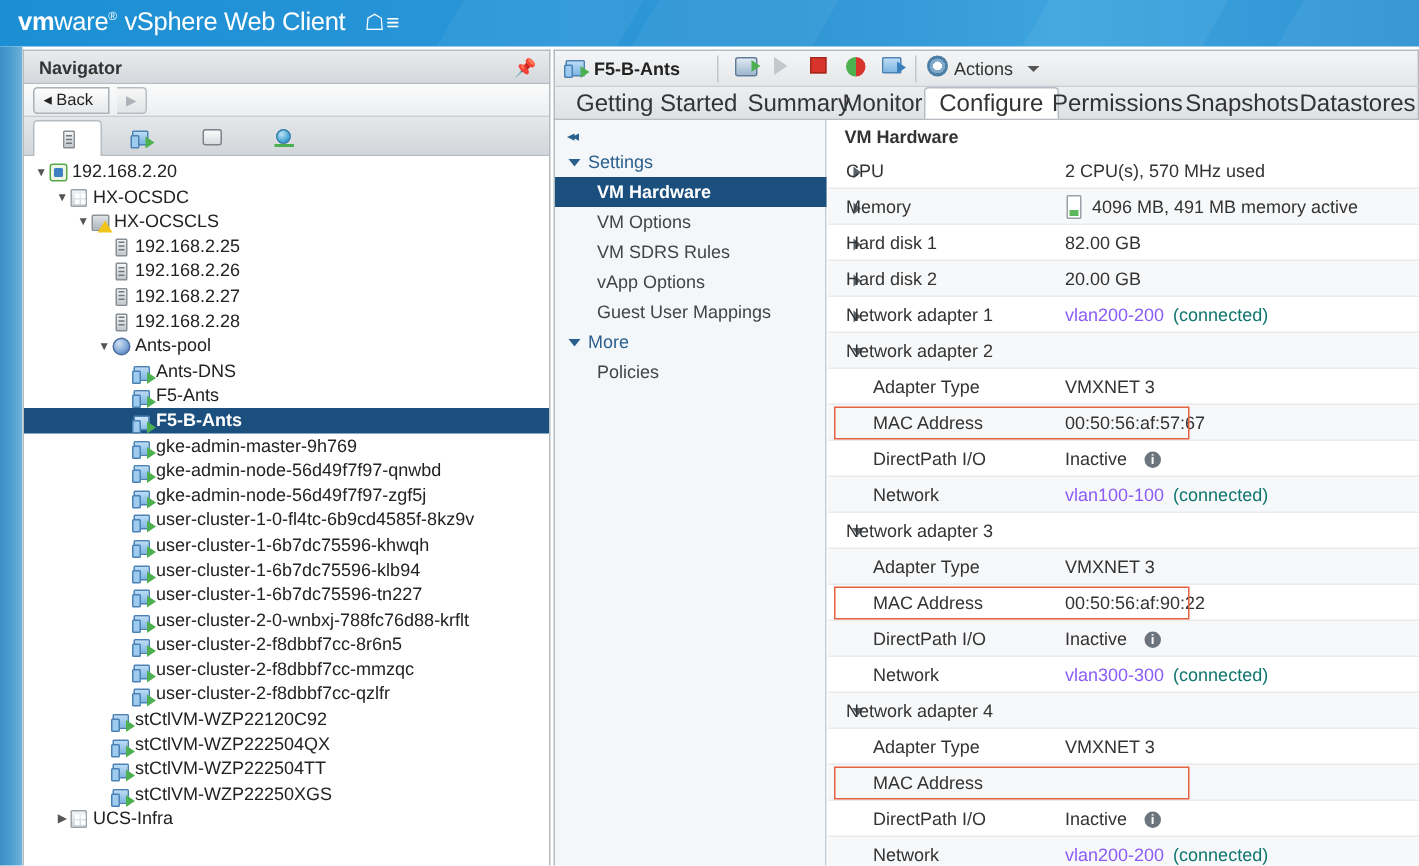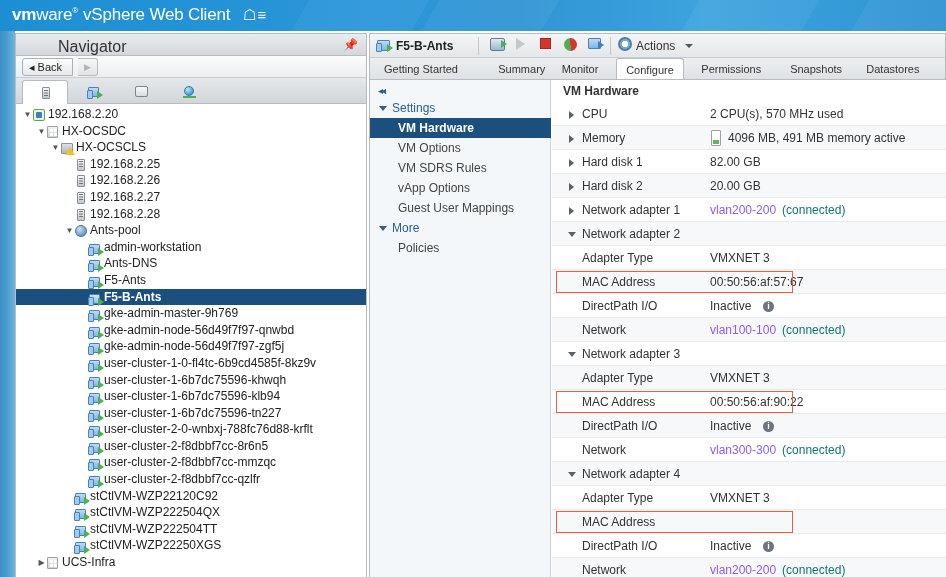"Navigator" #nav-title { font-size: 16px -> 12px; font-weight: normal -> bold; margin-left: 32px -> none }
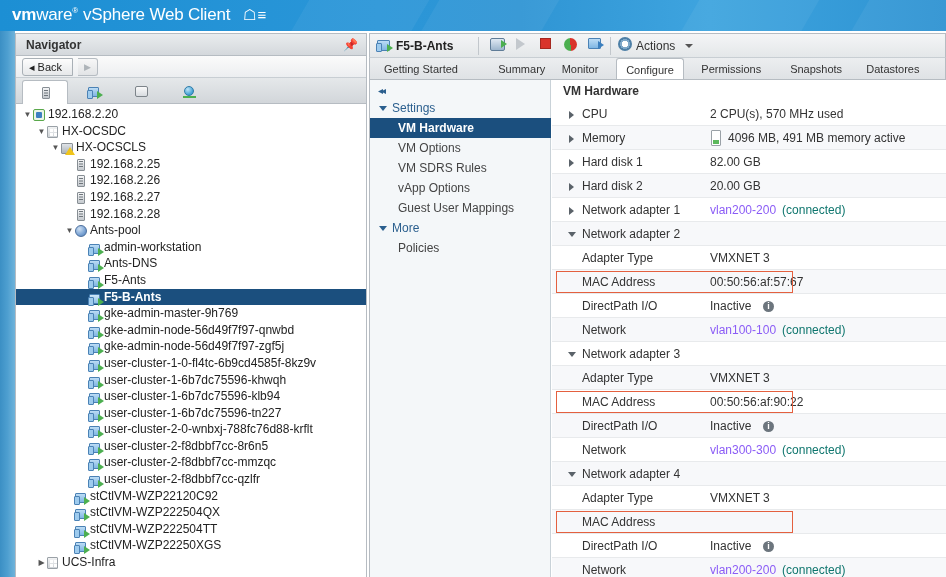"Getting Started" .ptab { font-size: 11px -> 16px }
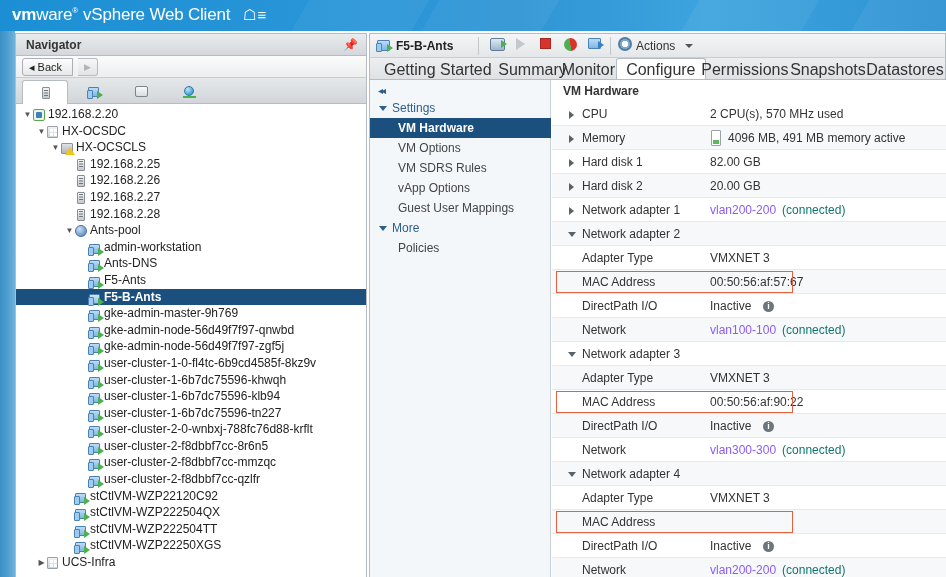"CPU" .hrow .hlabel { padding-left: 30px -> 12px }
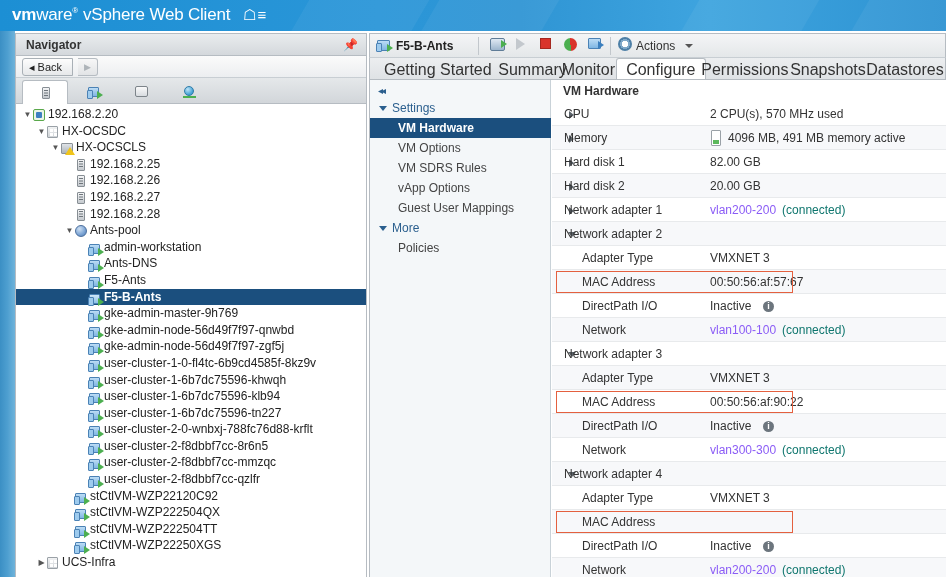"admin-workstation" div.tnode { html: <div><span></span><span></span><span><span></span></span><span>admin-workstation</span></div> -> none }
